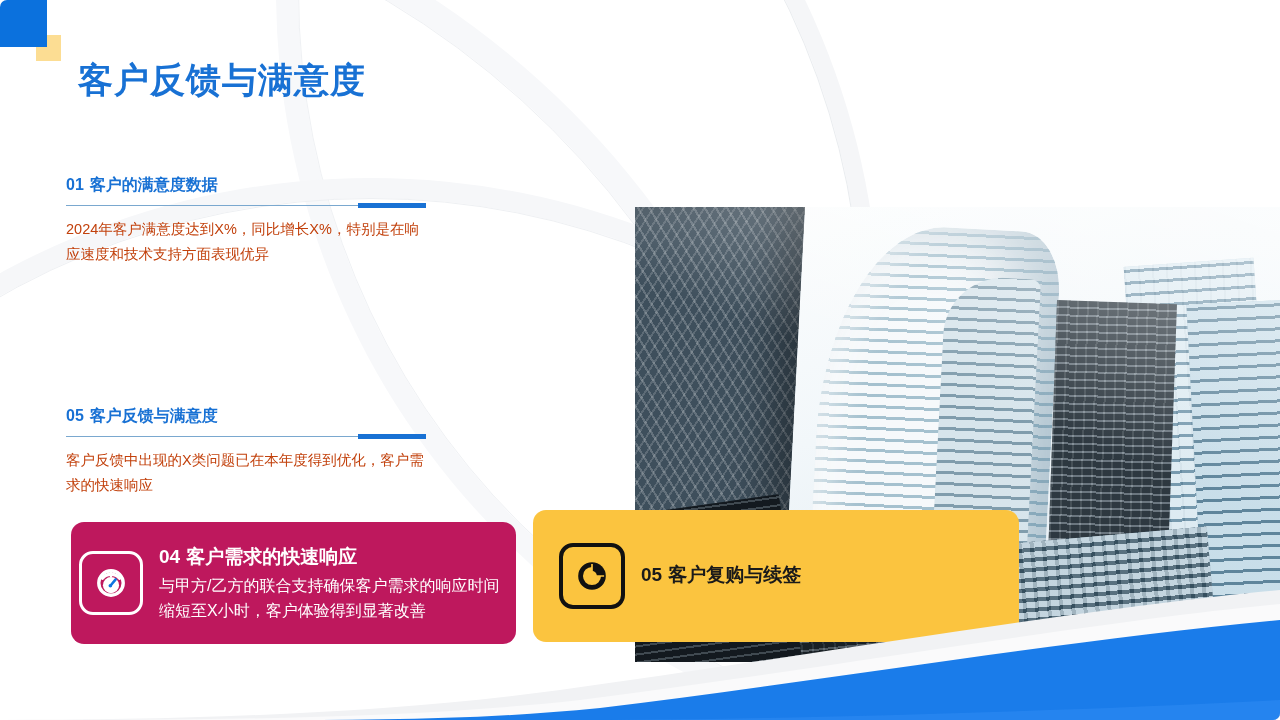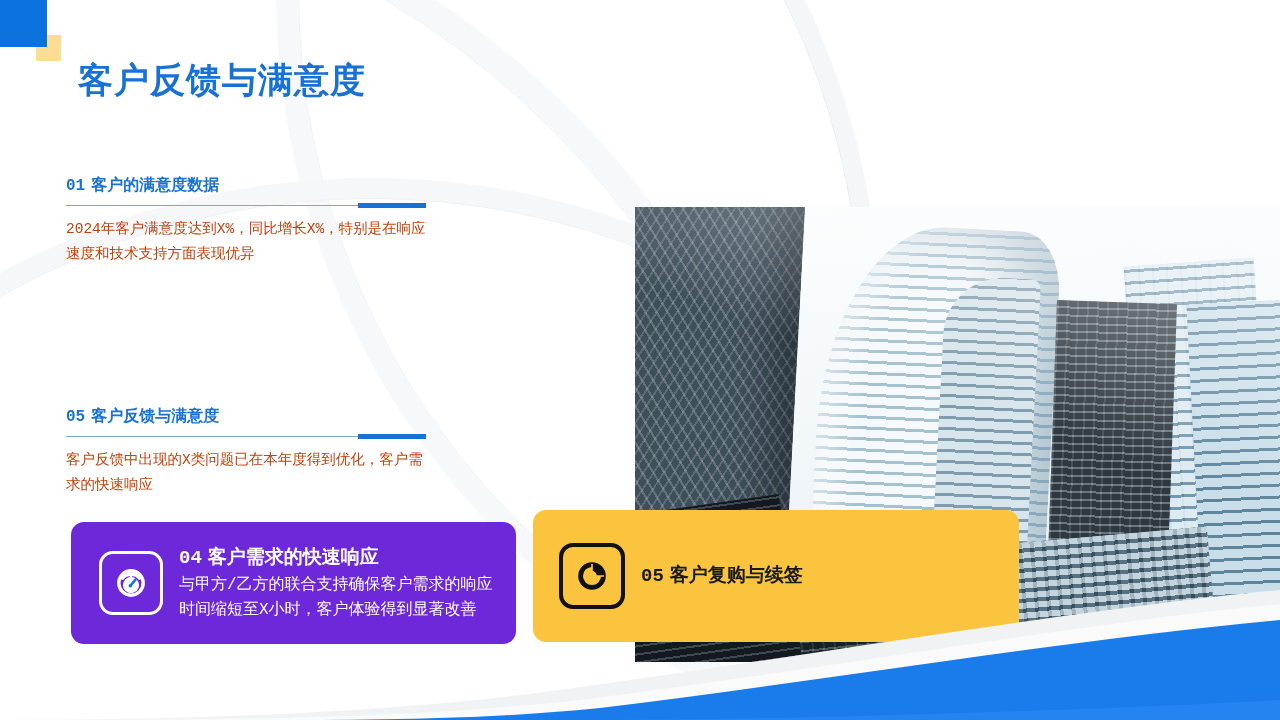"客户反馈与满意度" .slide { border-radius: none -> 7px; font-family: Liberation Mono, monospace -> Liberation Sans, sans-serif }
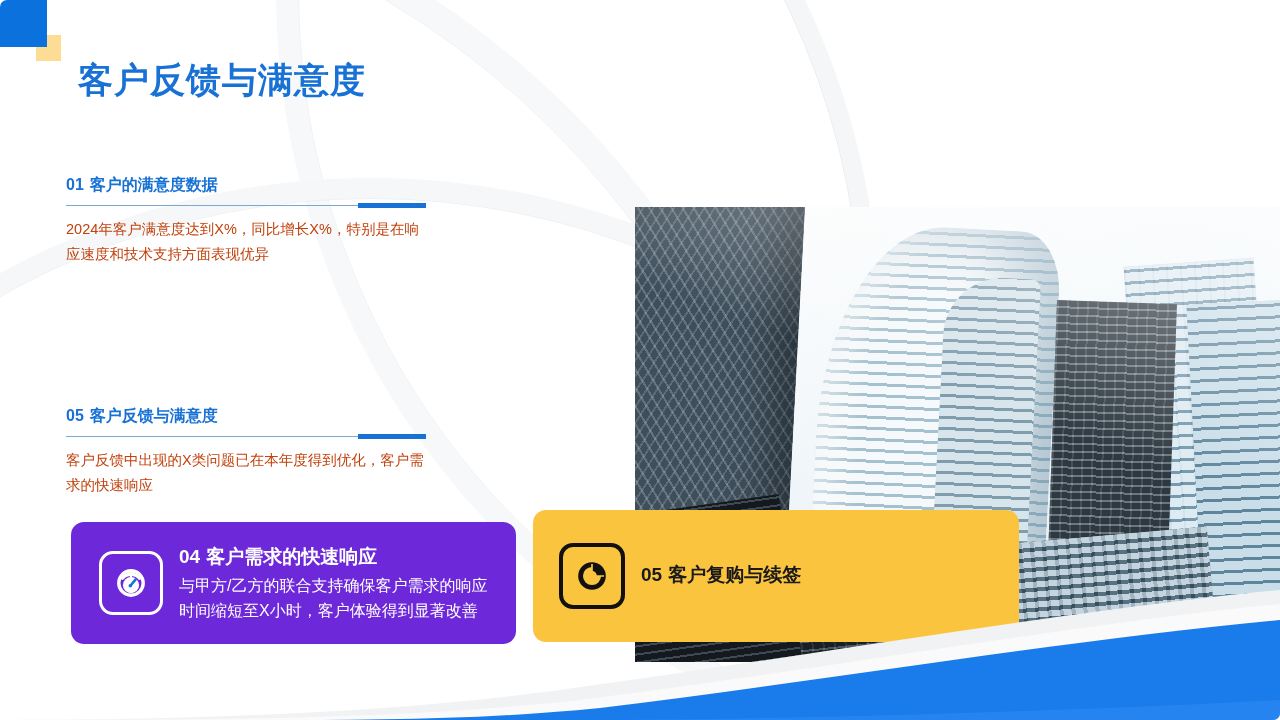"04 客户需求的快速响应" .card-blue { background: #6d28d9 -> #be185d; padding: 0 16px 0 28px -> 0 16px 0 8px }
